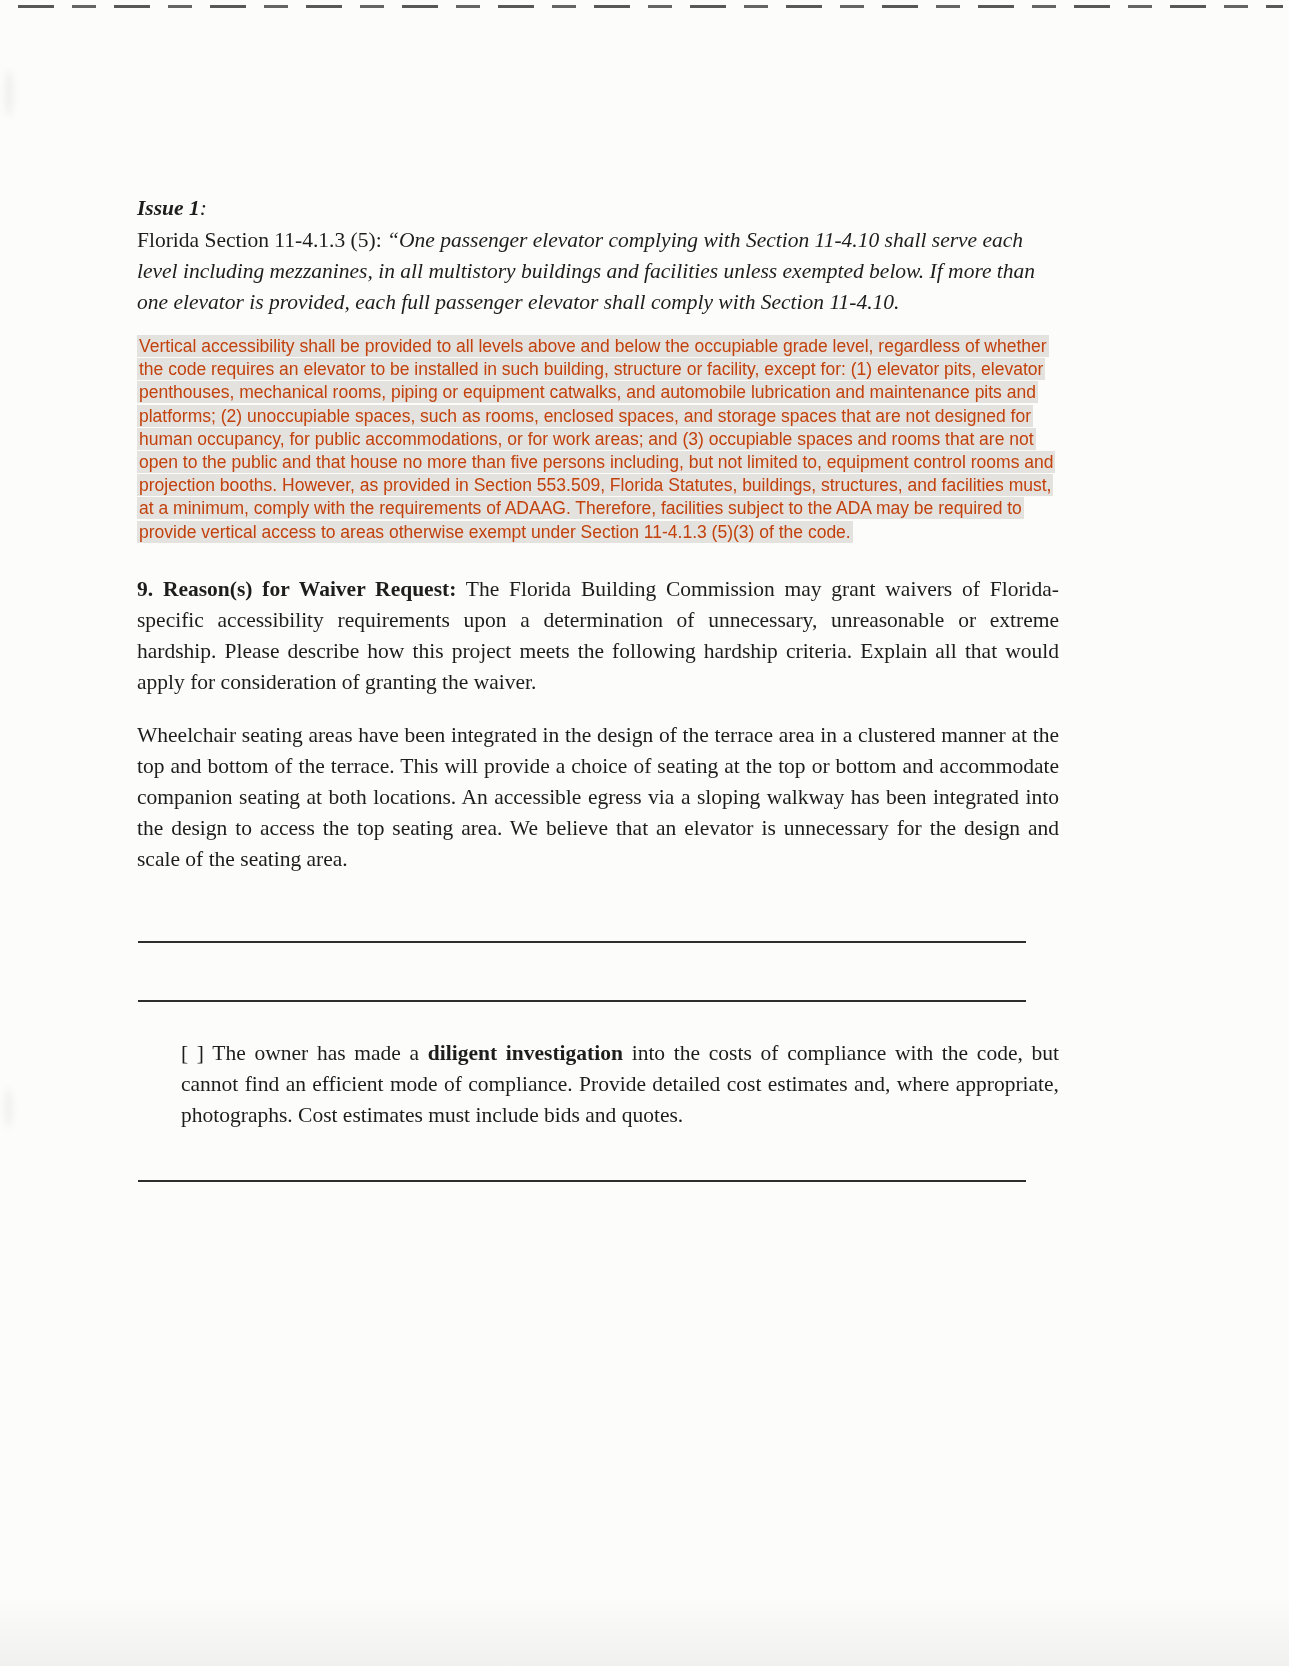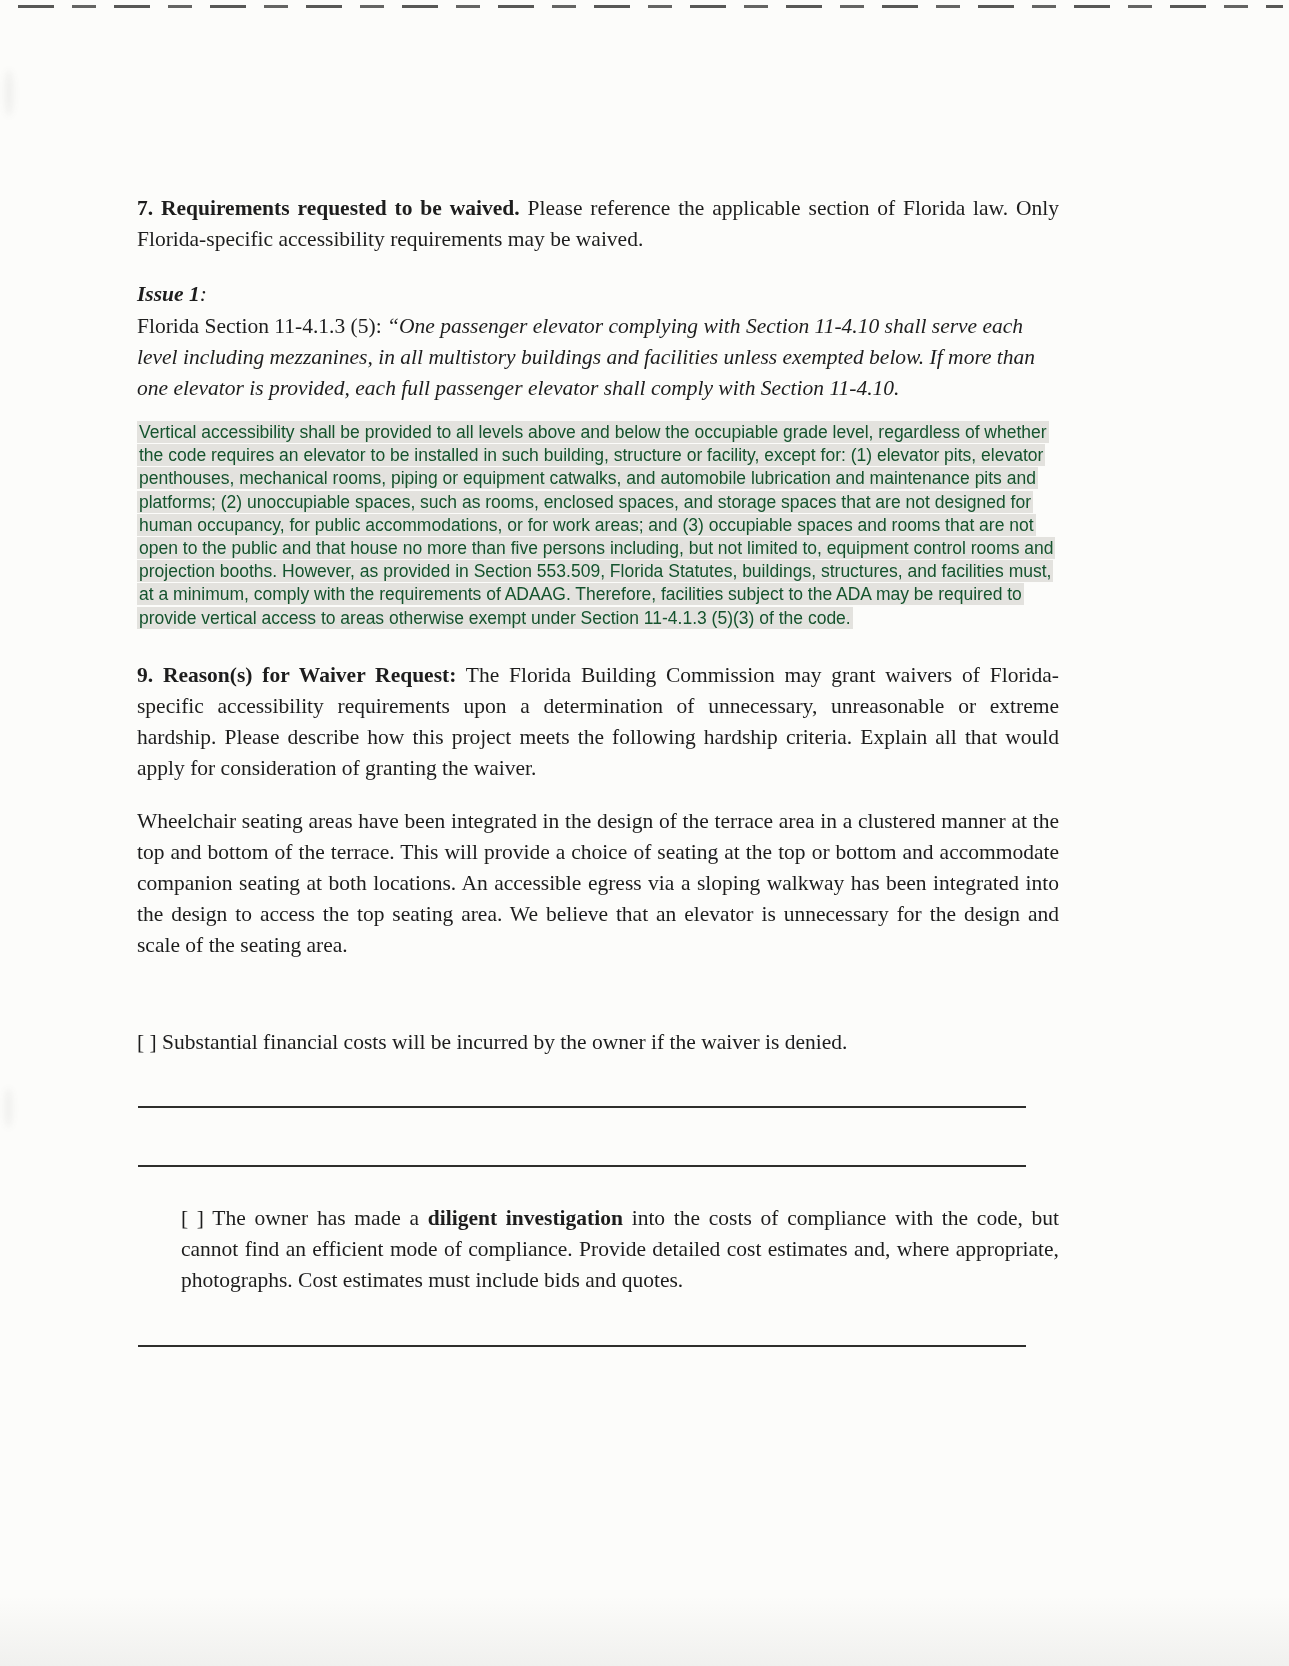"7. Requirements requested to be" p.para { html: <p><span>7. Requirements requested to be waived.</span> <span>Please reference the applicable section of Florida law. Only Florida-specific accessibility requirements may be waived.</span></p> -> none }
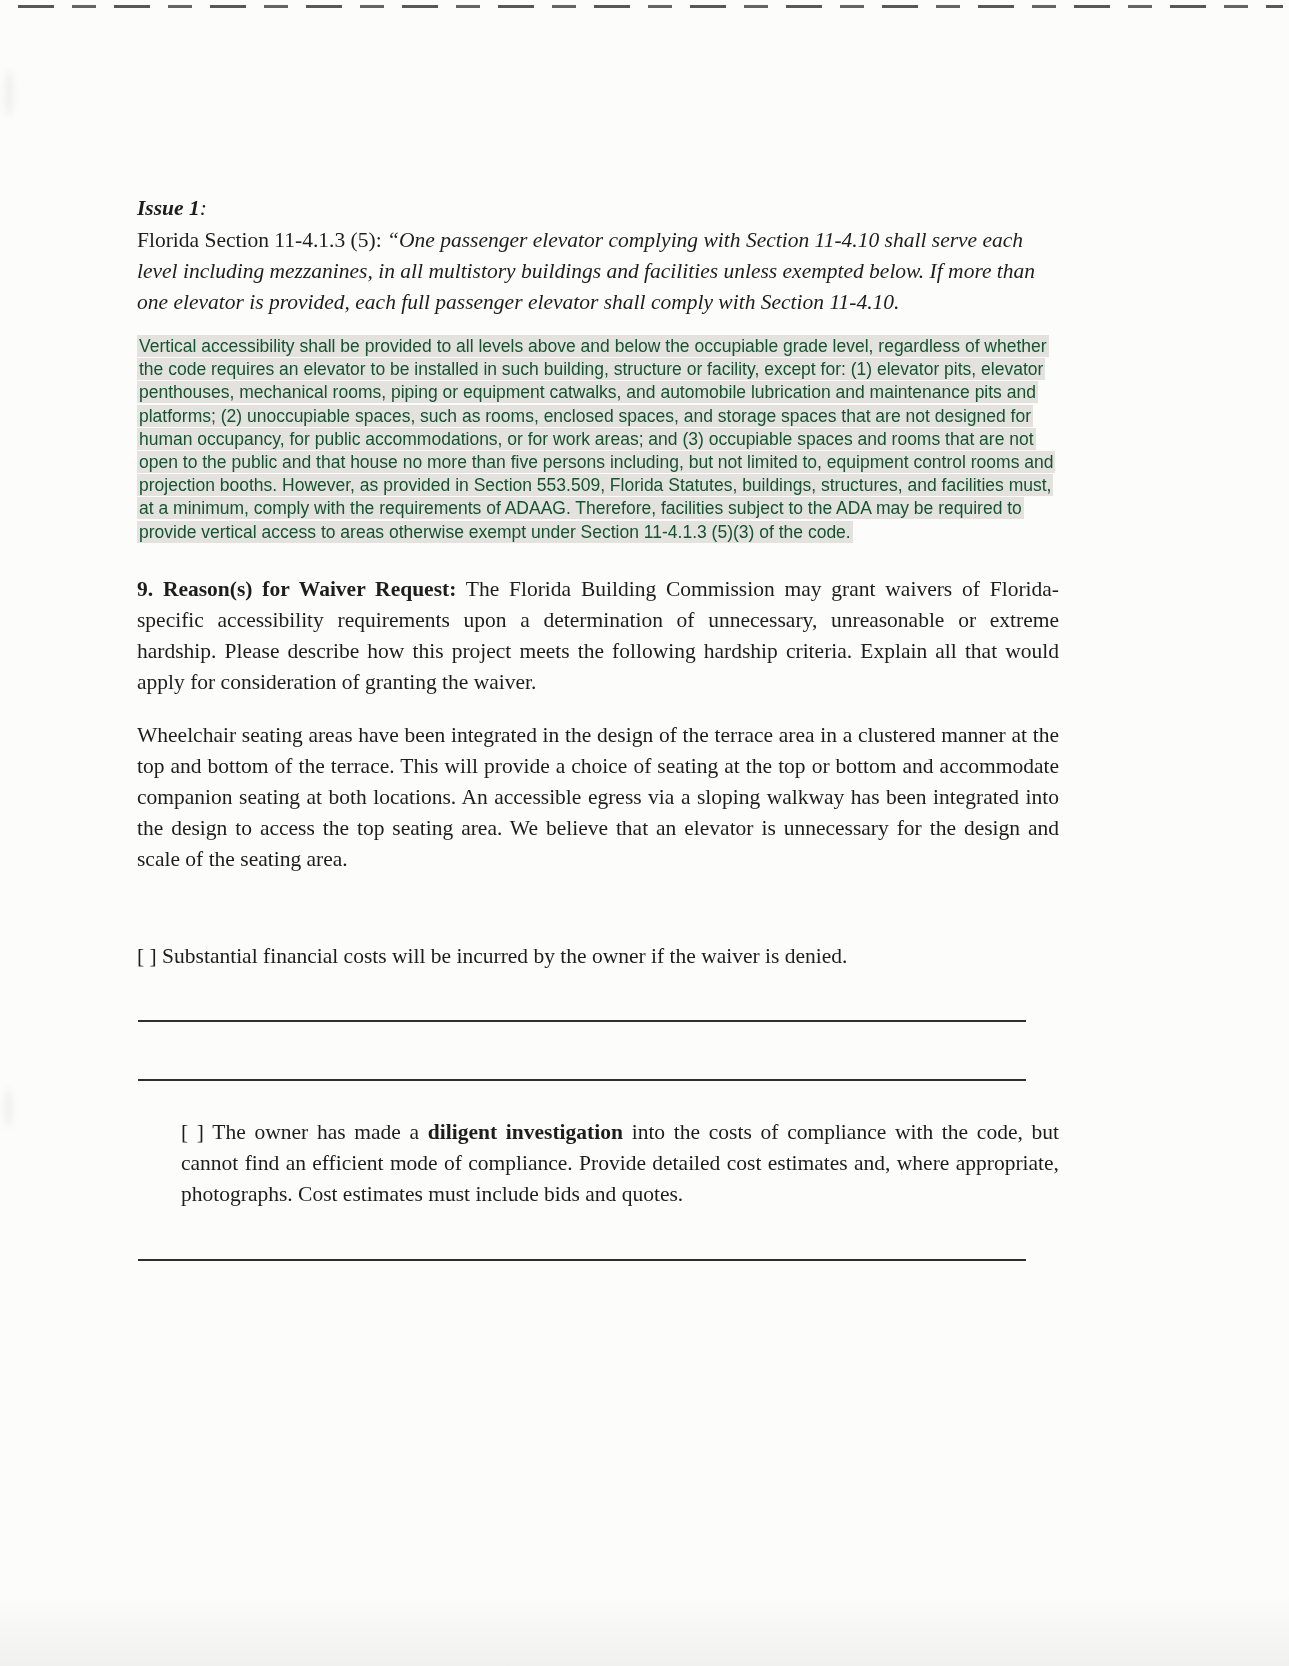"Vertical accessibility shall be provided" .code-block { color: #14532d -> #c2410c }
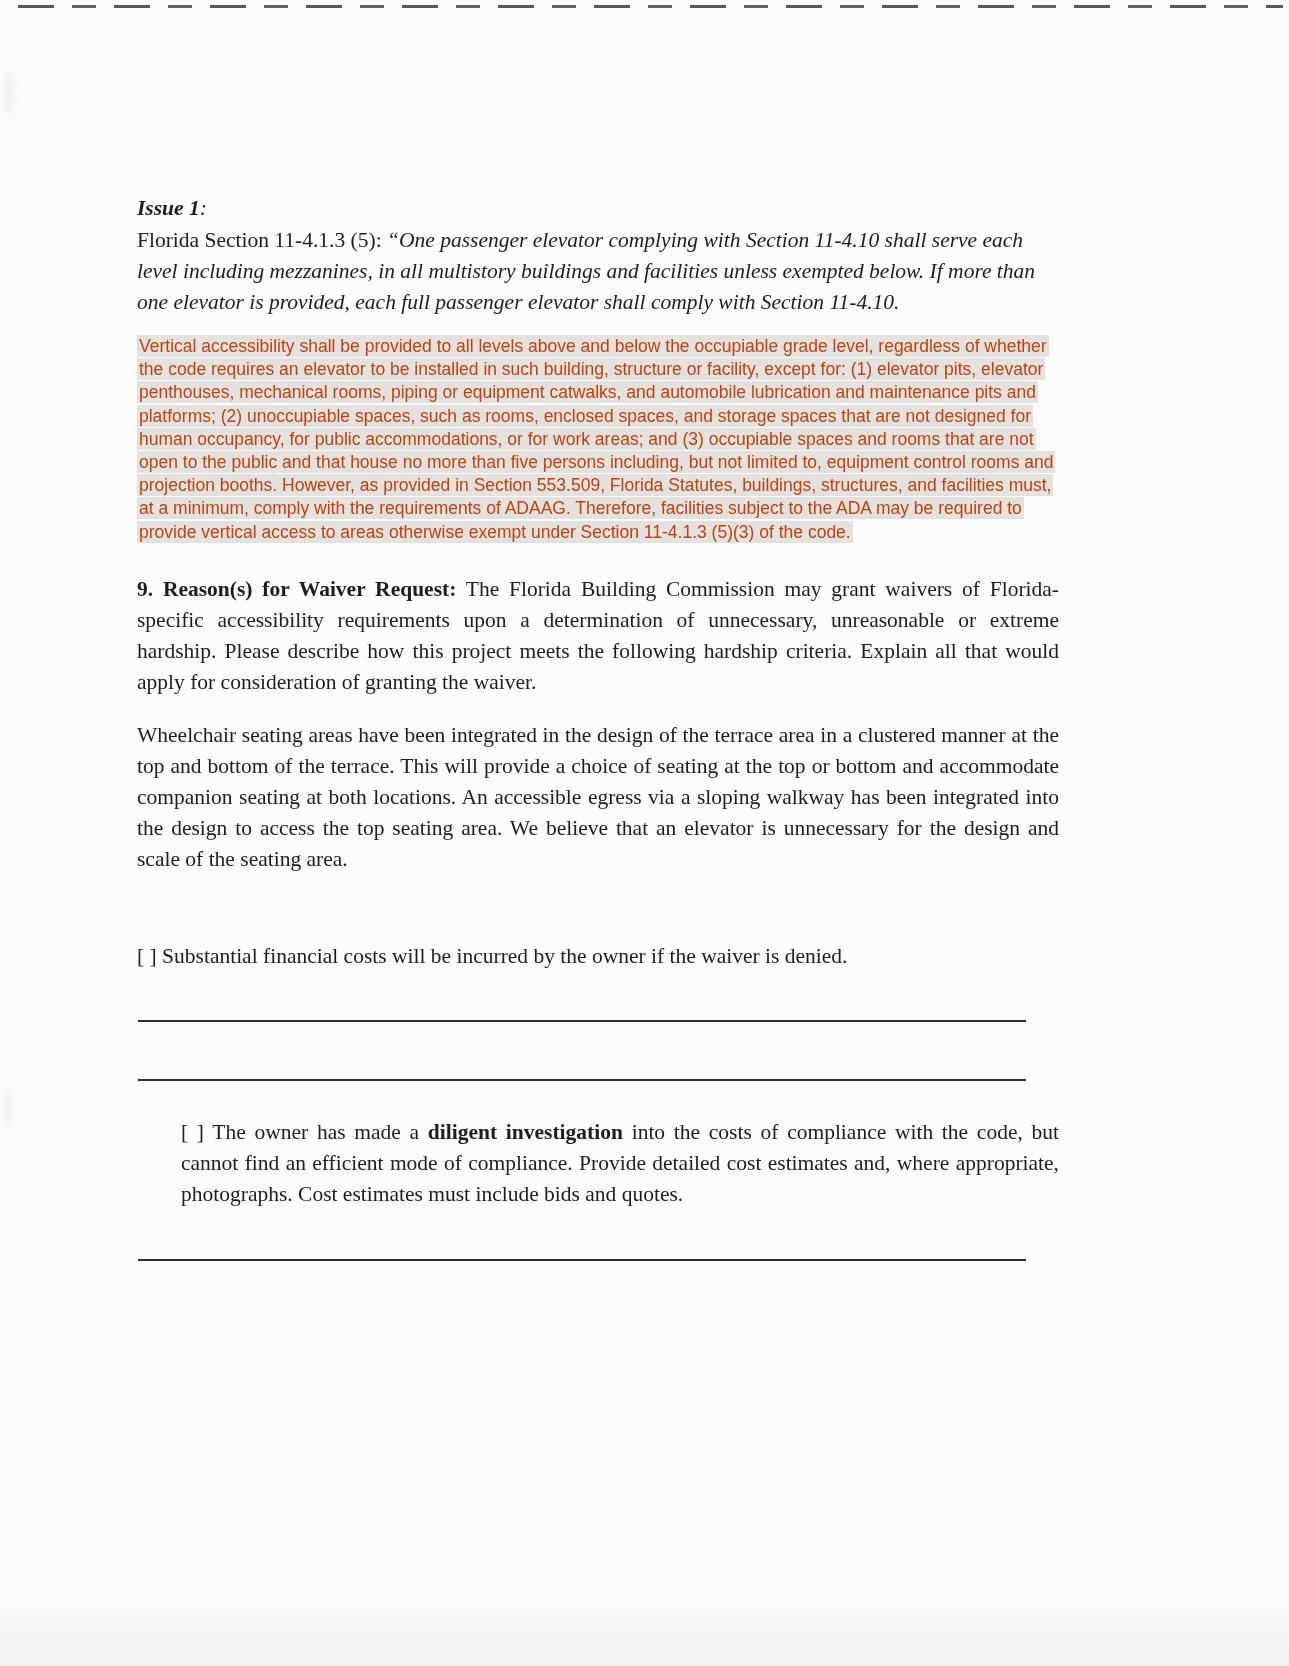"[ ] Substantial financial costs" p.para { html: <p><span>[ ] </span><span>Substantial financial costs will be incurred by the owner if the waiver is denied.</span></p> -> none }
